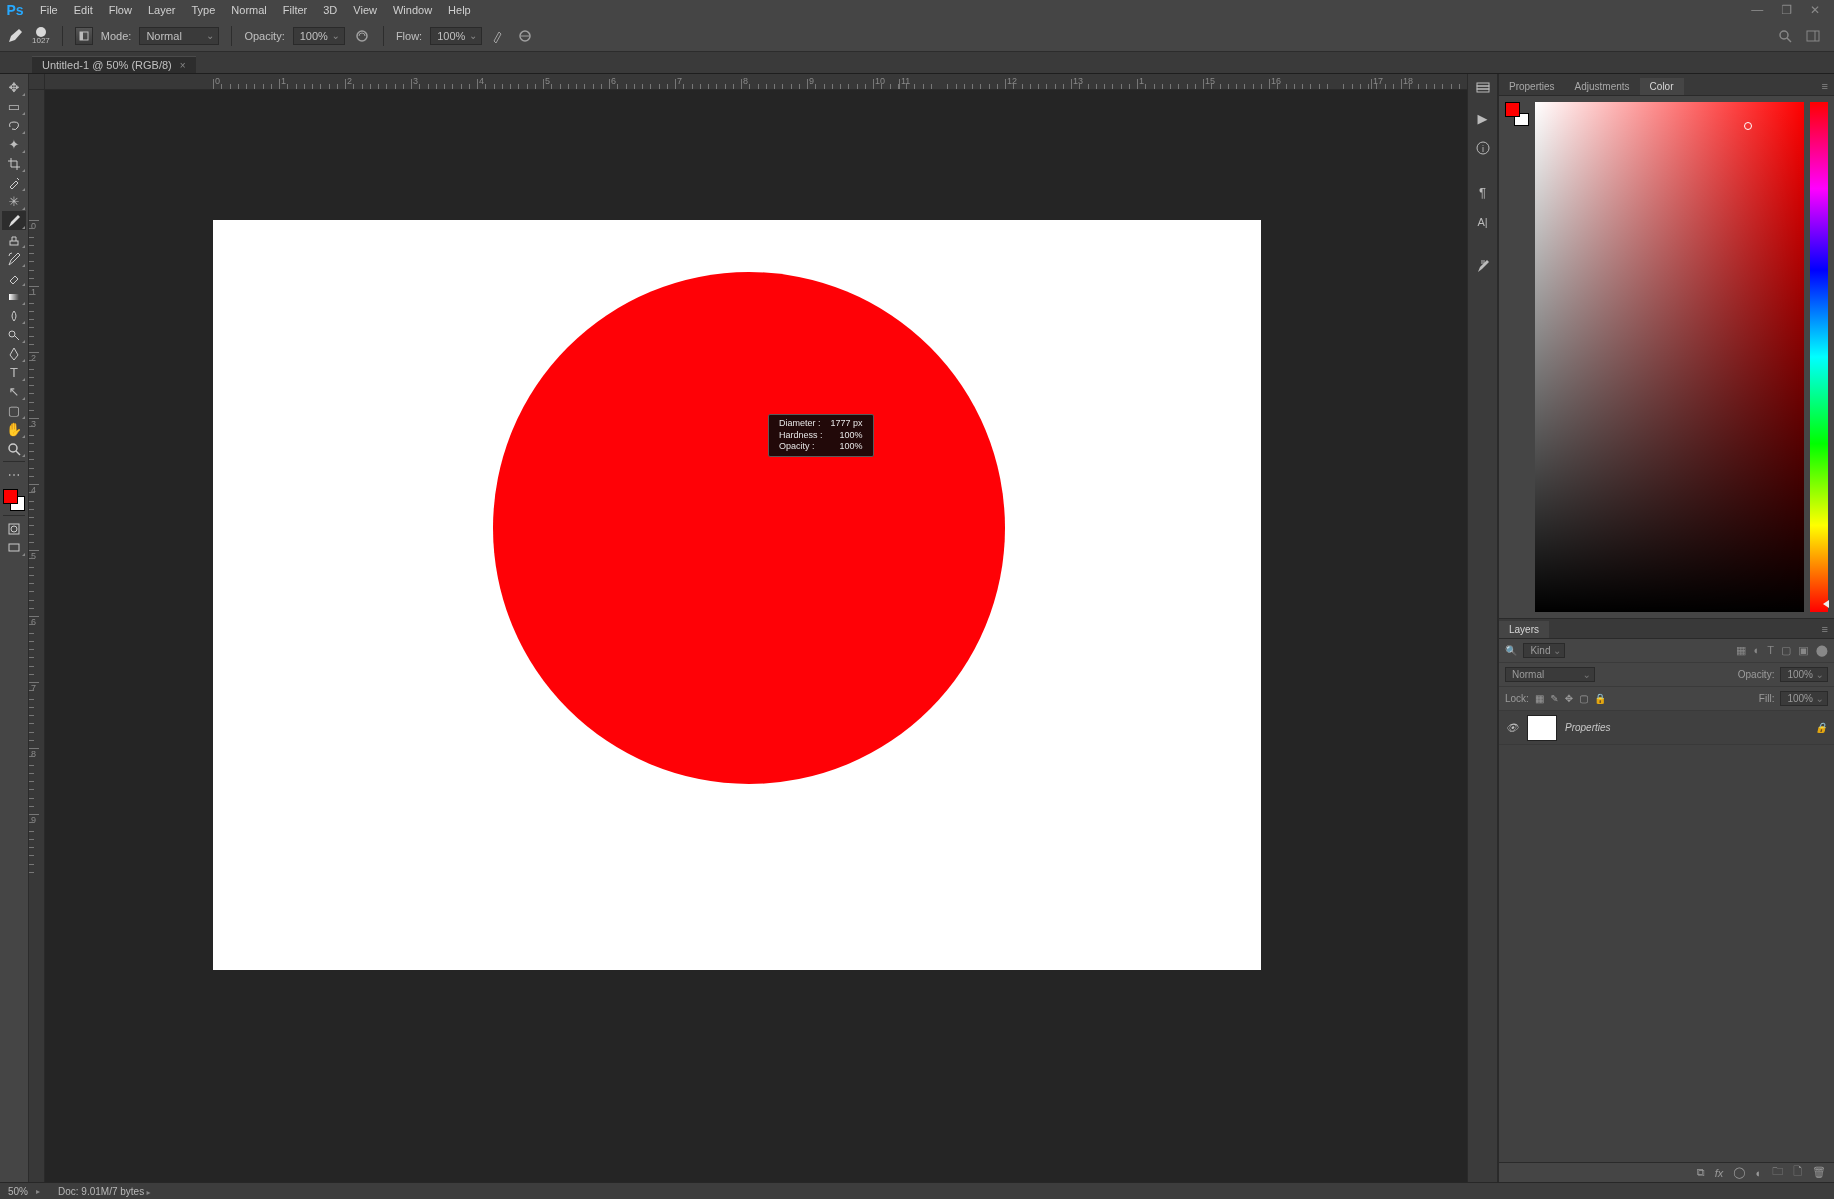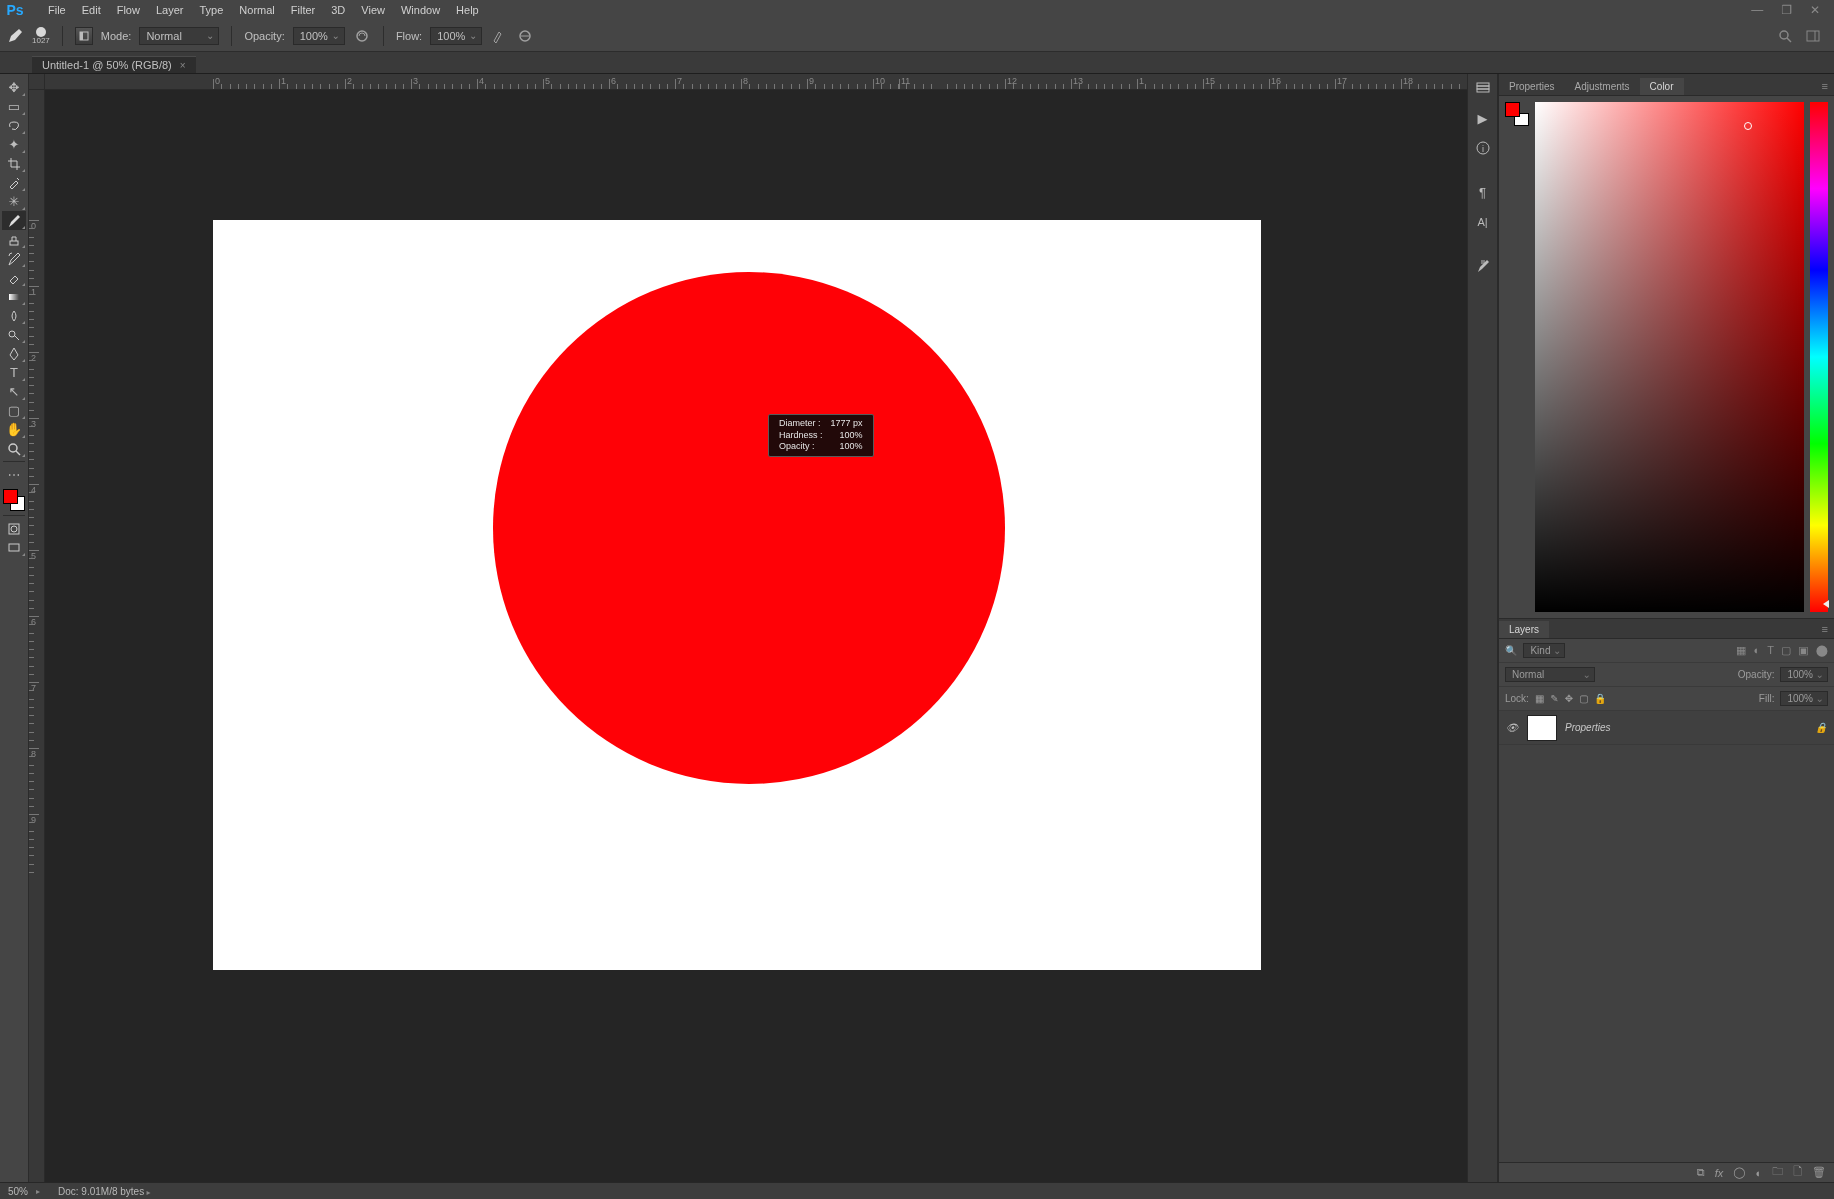"Ps" .ps-logo { margin-right: 14px -> 6px }
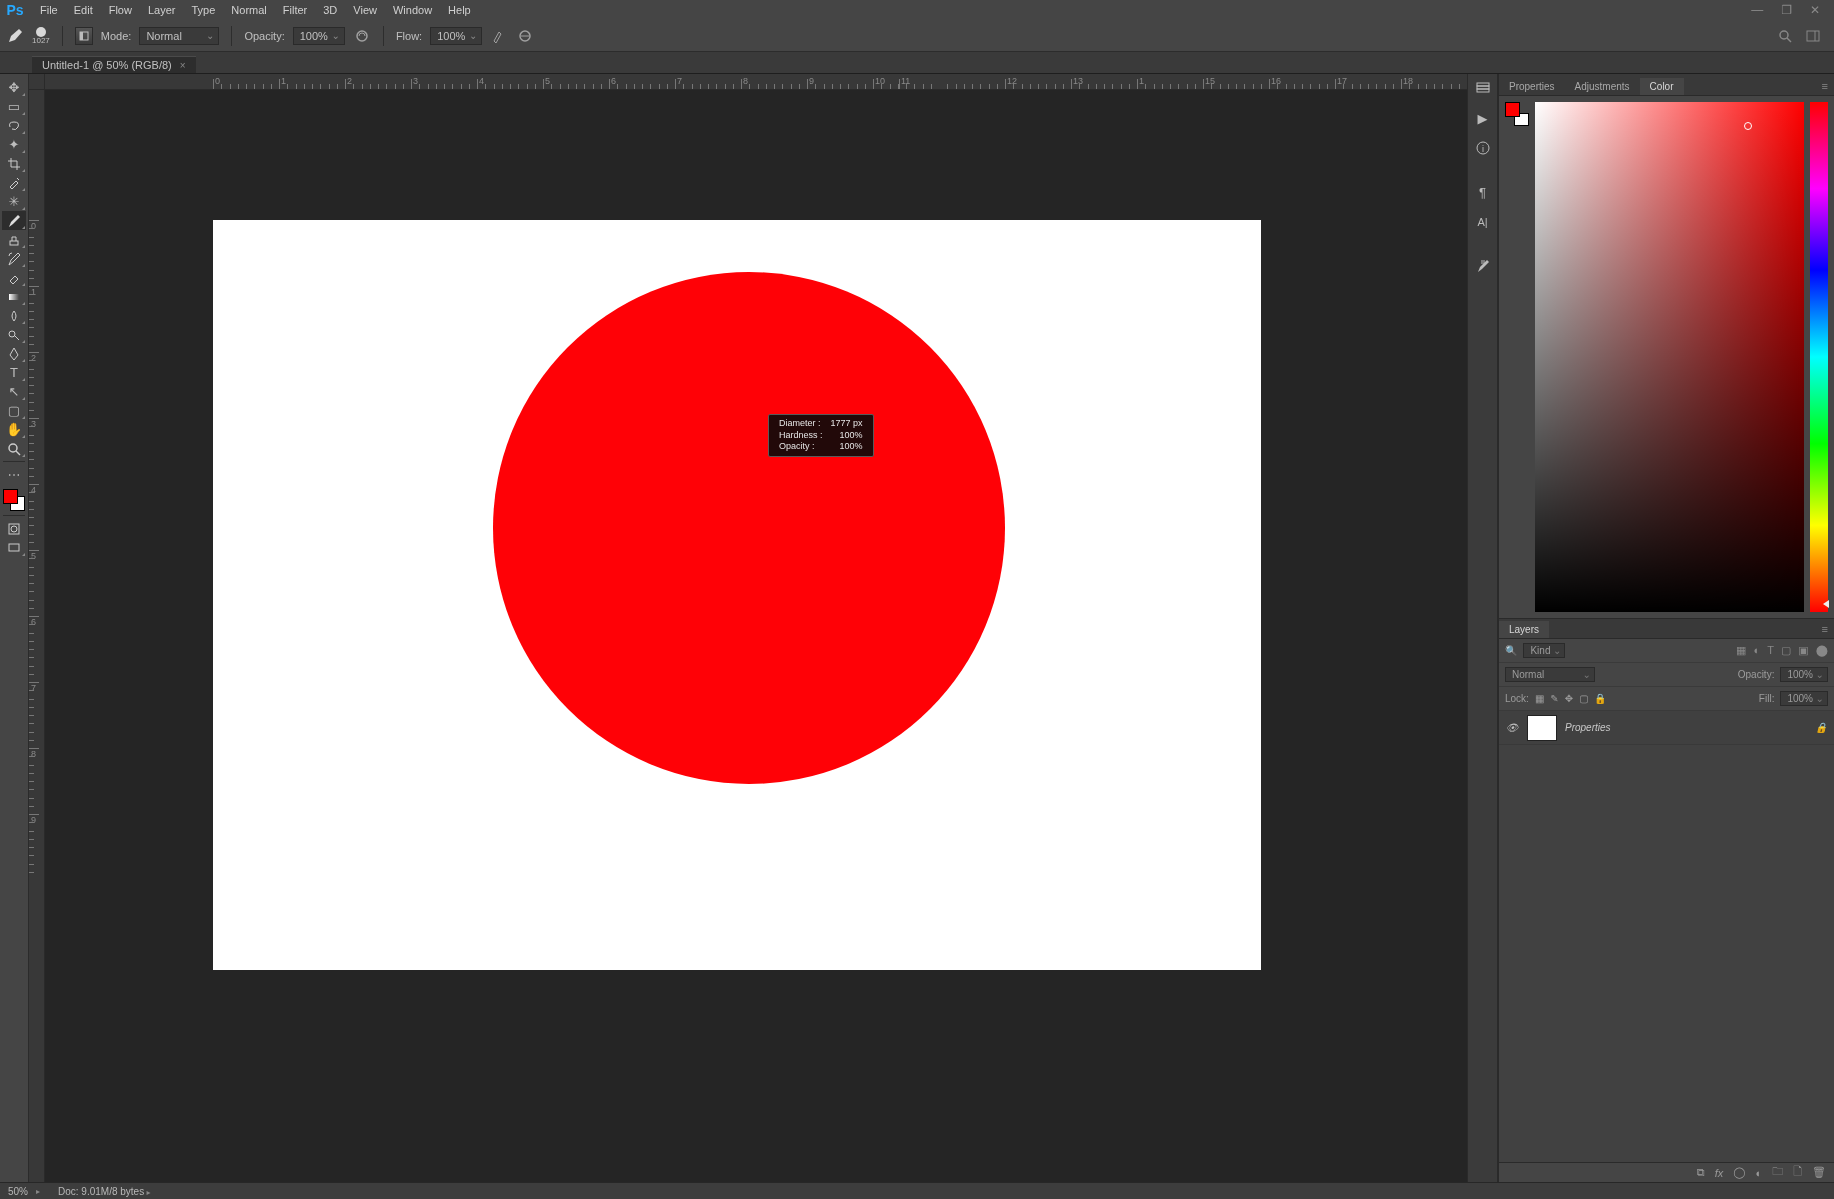"17" div.tick { left: 1290px -> 1326px }
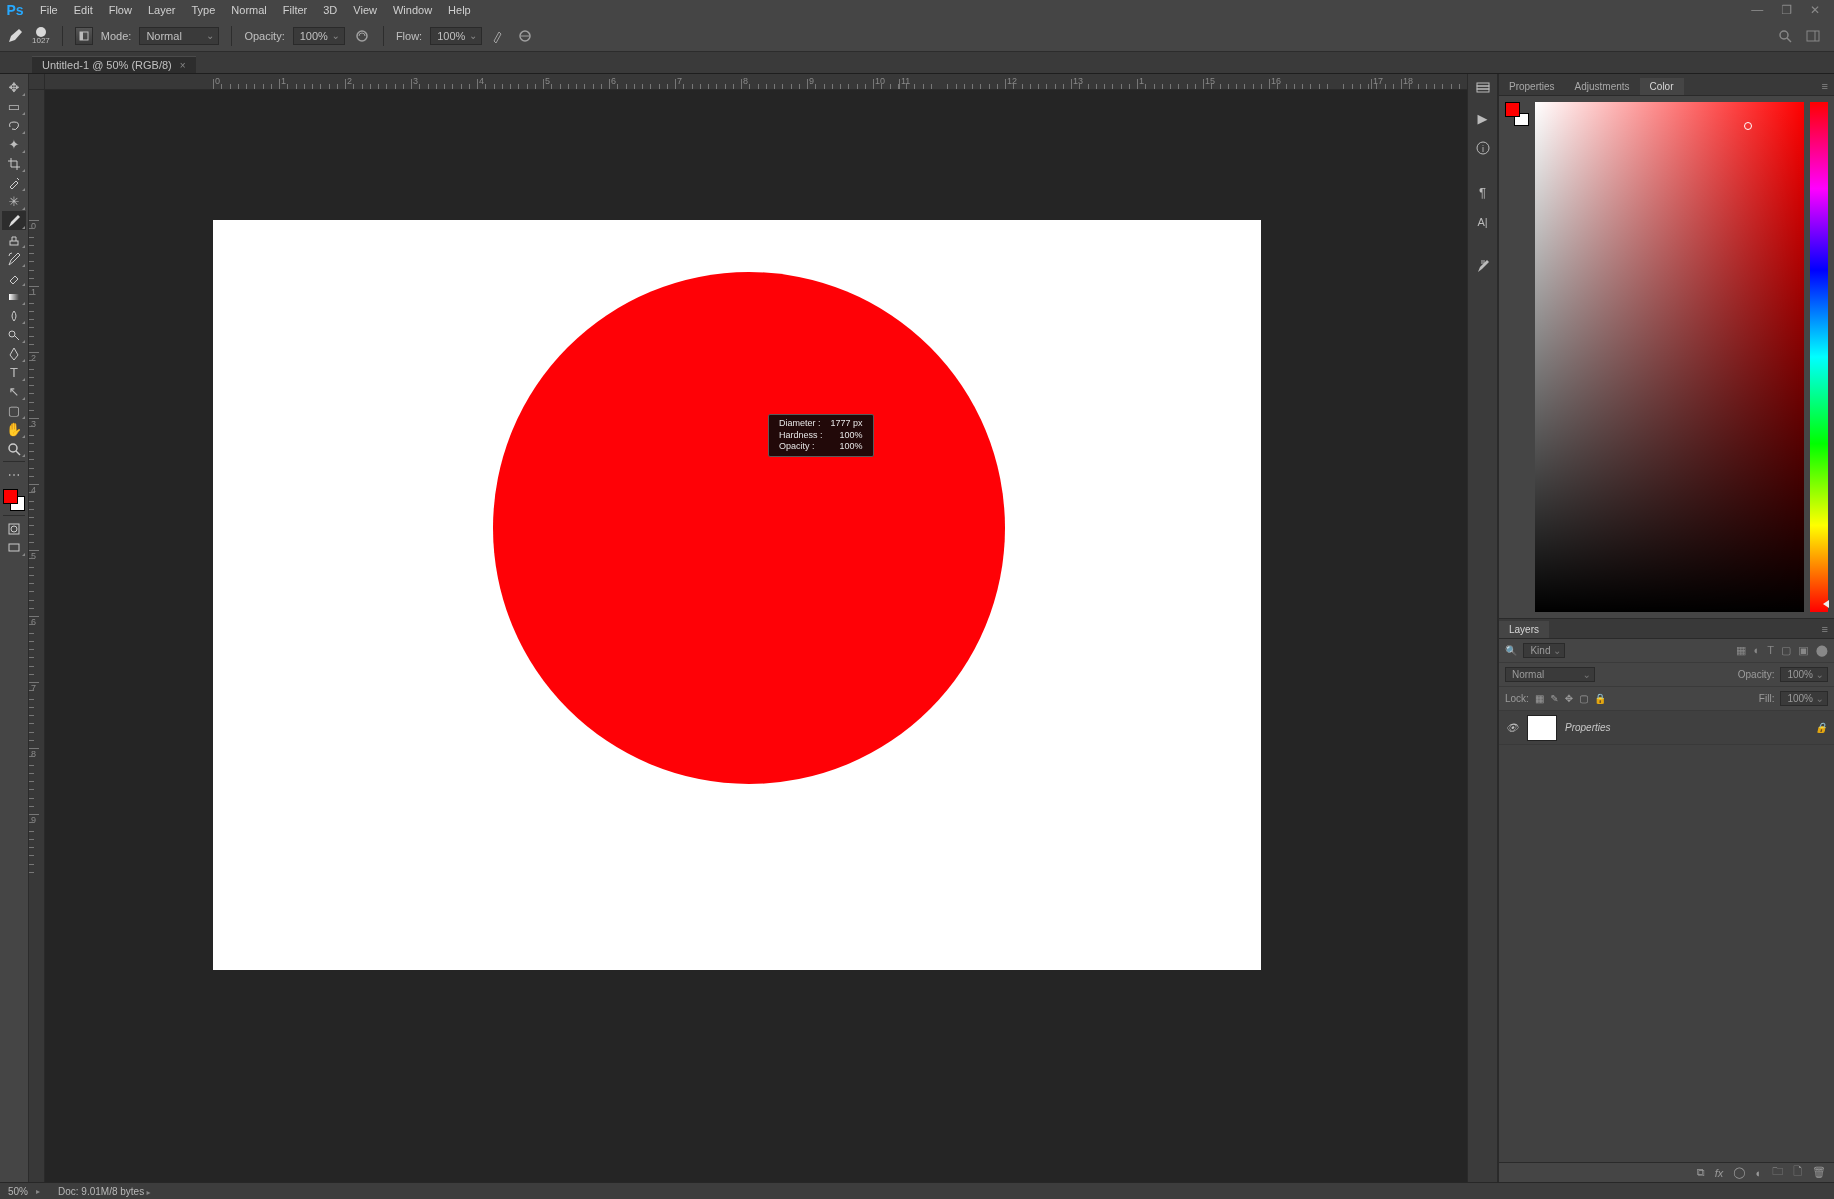"Doc: 9.01M/8 bytes" span.doc { text: 9.01M/8 -> 9.01M/7 }
